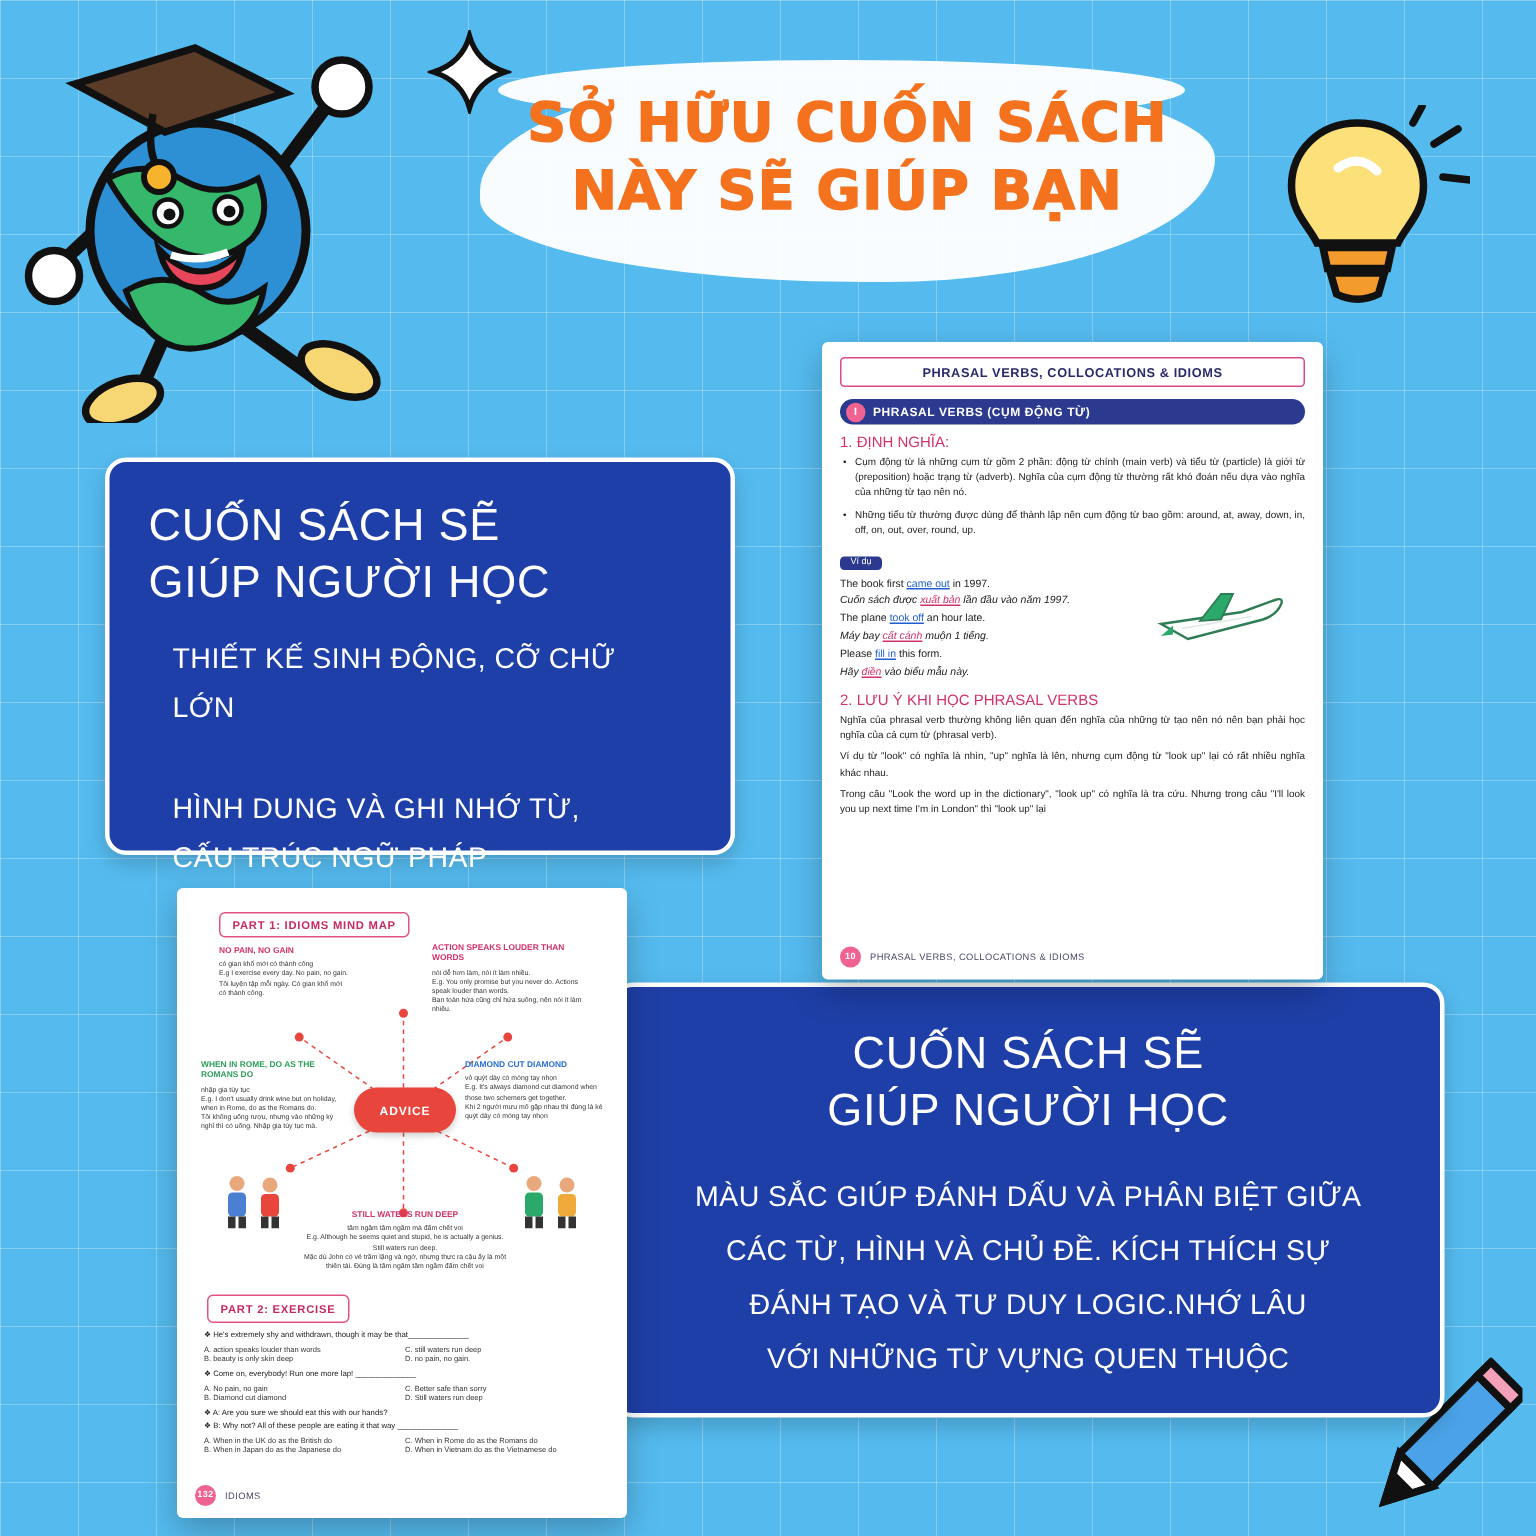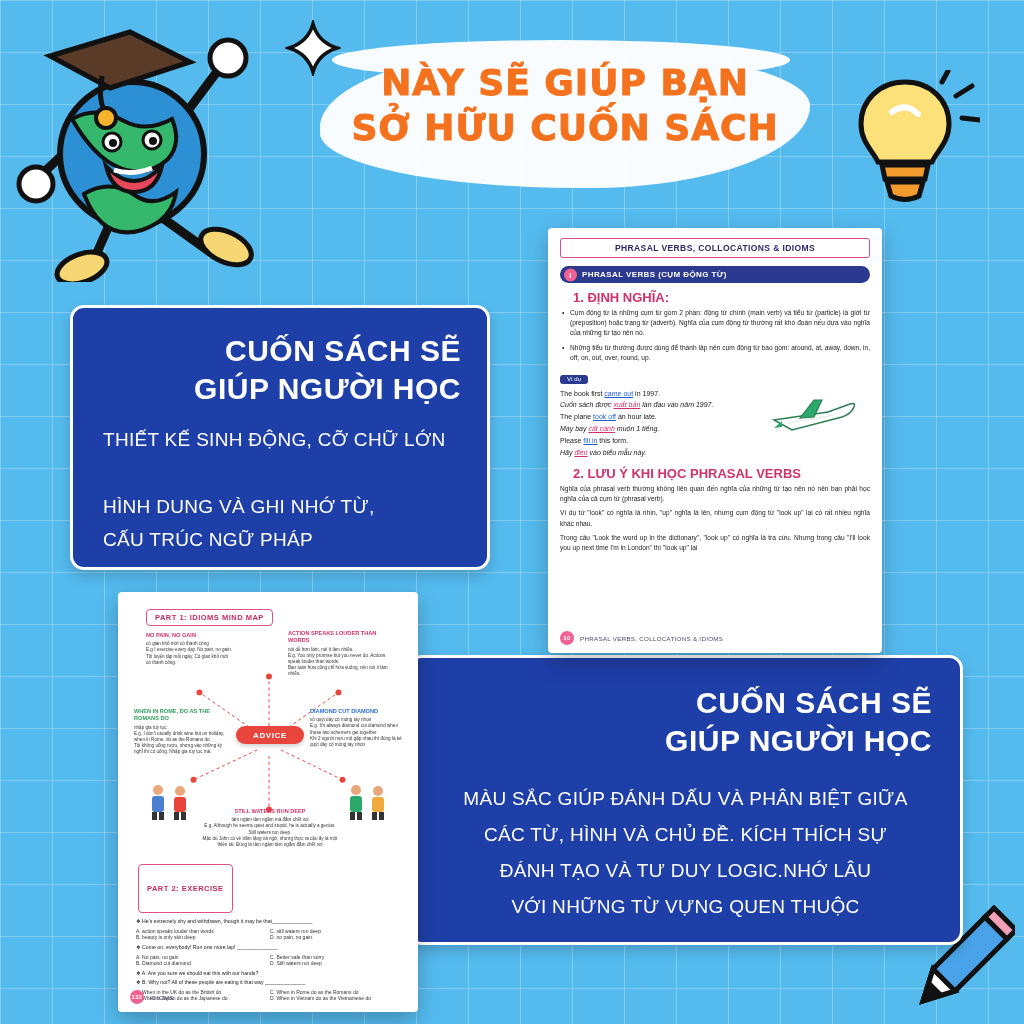"NÀY SẼ GIÚP BẠN" div { order: before "SỞ HỮU CUỐN SÁCH" -> after "SỞ HỮU CUỐN SÁCH" }
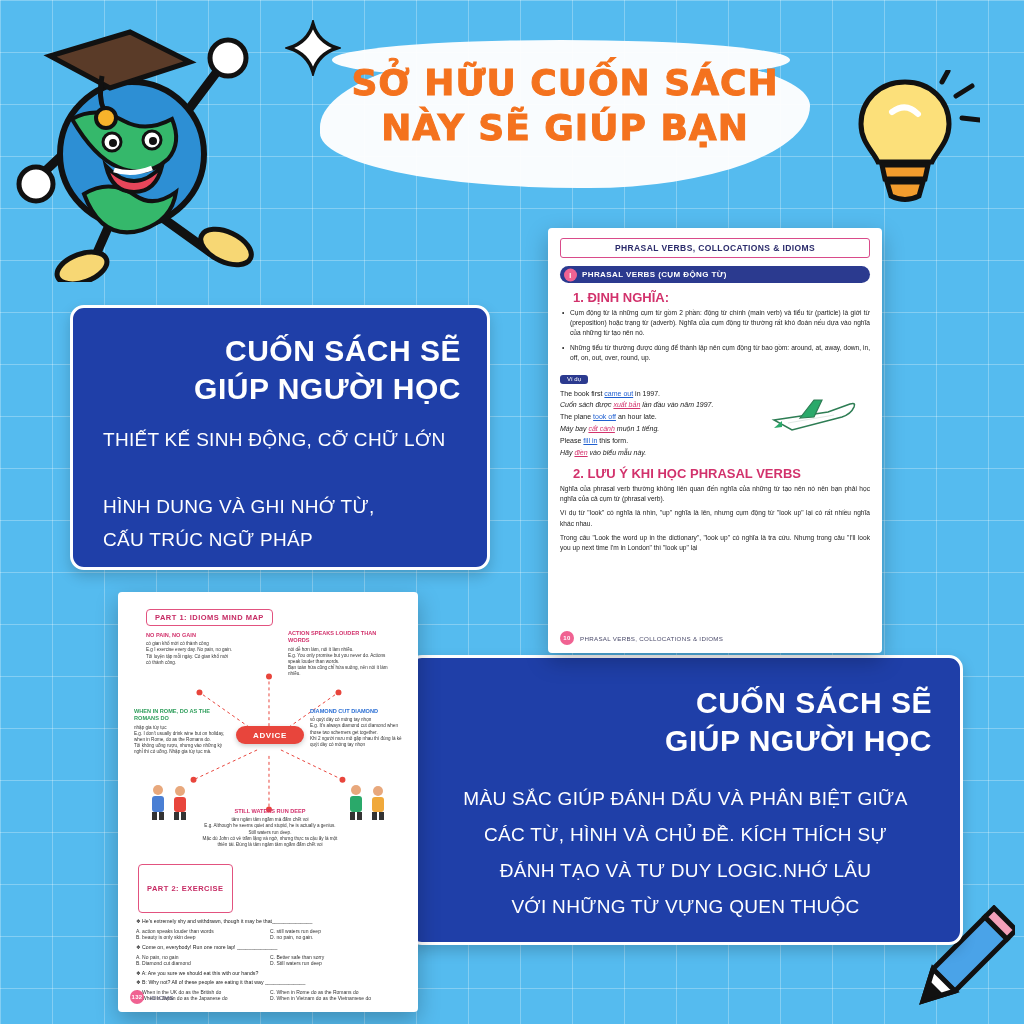"1. ĐỊNH NGHĨA:" .sec-h { font-size: 13px -> 10px; font-weight: bold -> normal; margin: 6px 13px 3px -> 6px 0 3px }
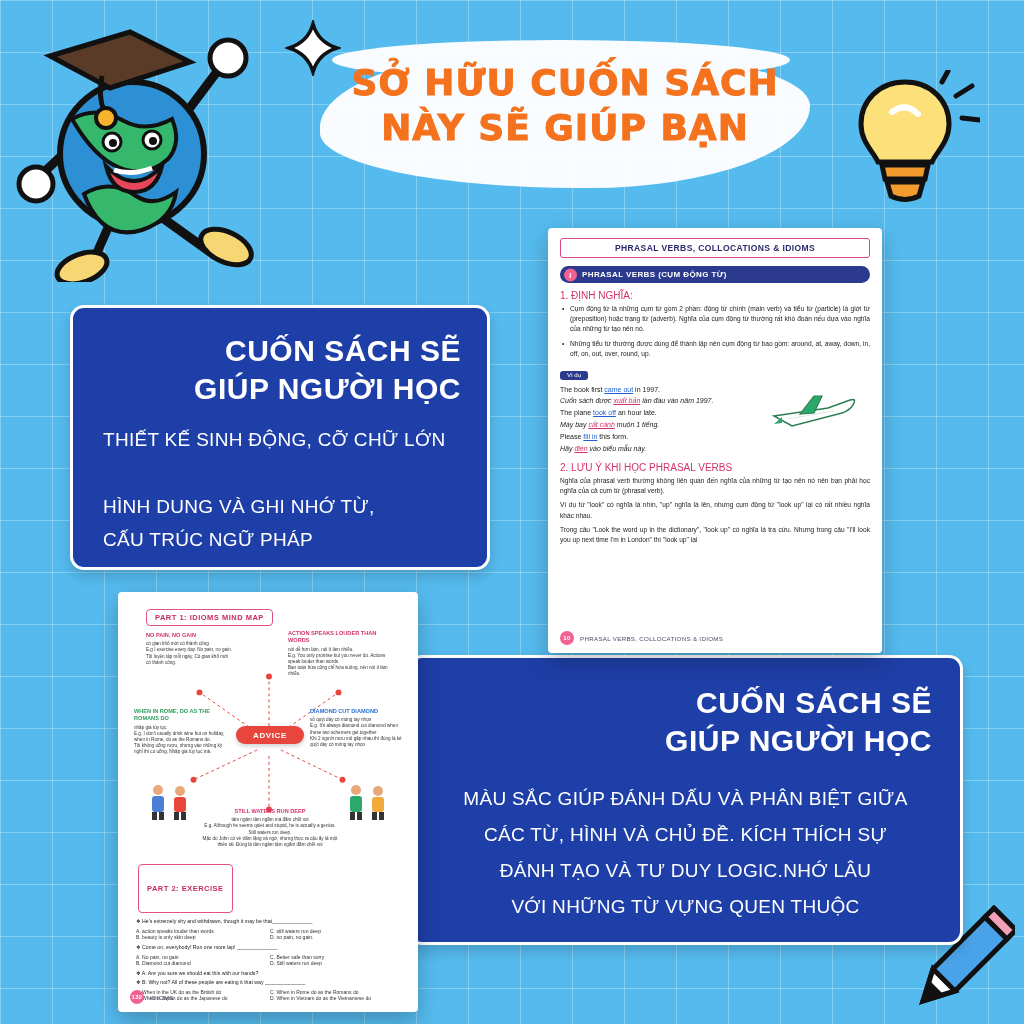"CUỐN SÁCH SẼ" .panel h2 { font-weight: bold -> normal; text-align: right -> none }
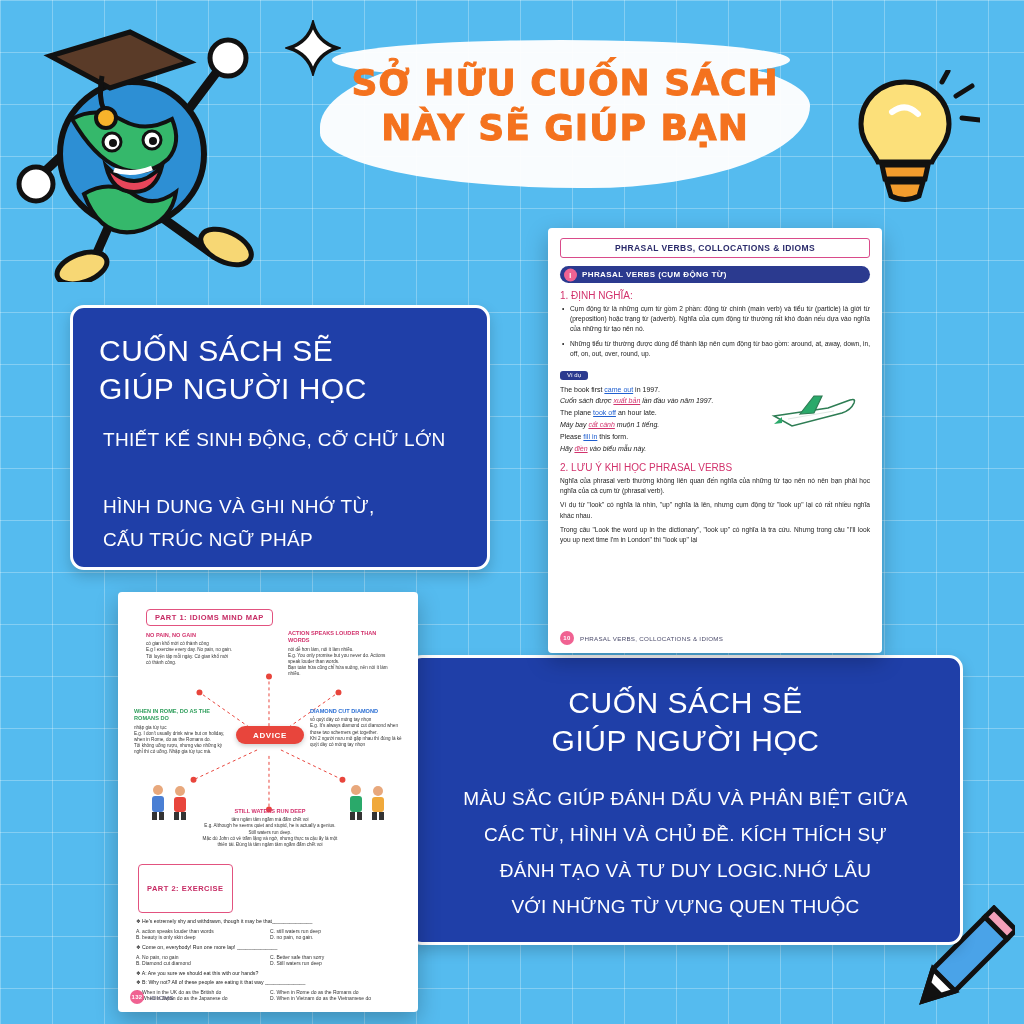"THIẾT KẾ SINH ĐỘNG, CỠ" .panel p { margin: 4px -> 16px }
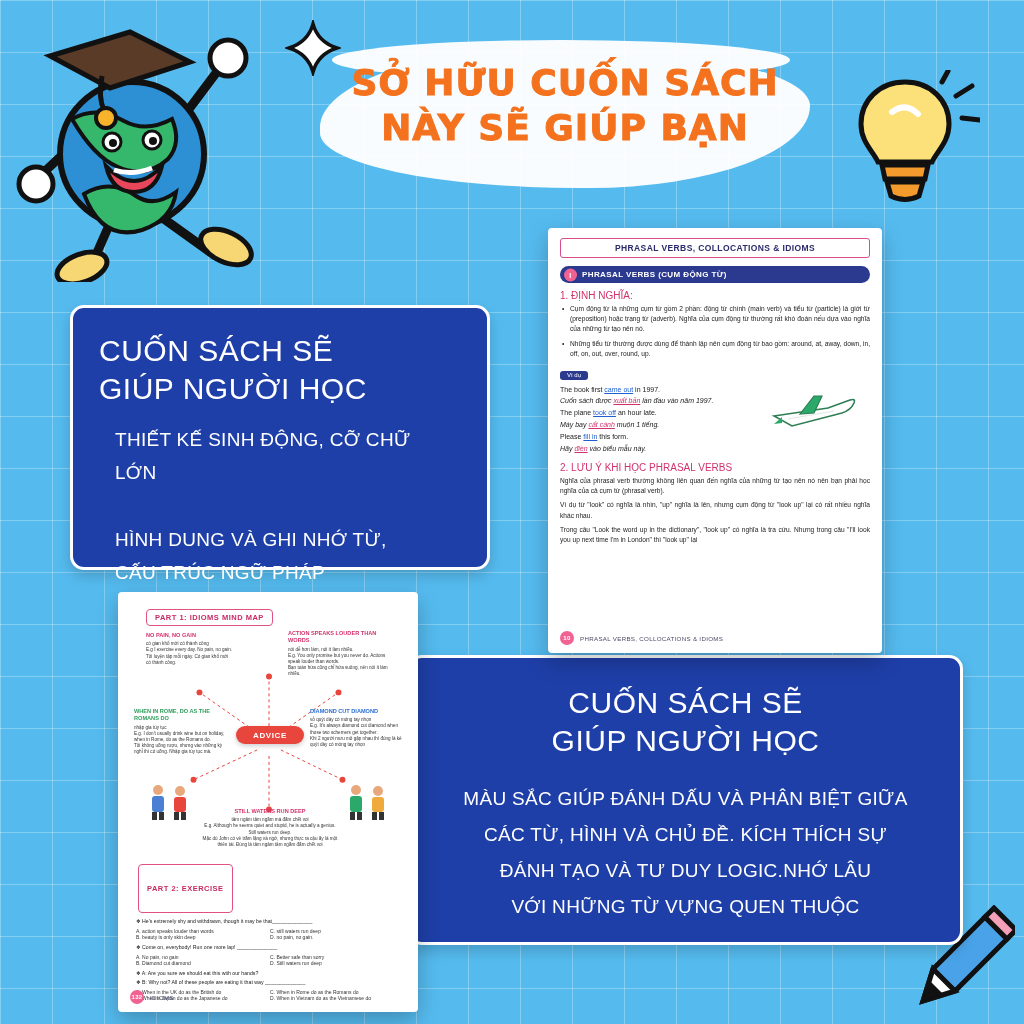"ADVICE" .mm-center { height: 18px -> 30px }
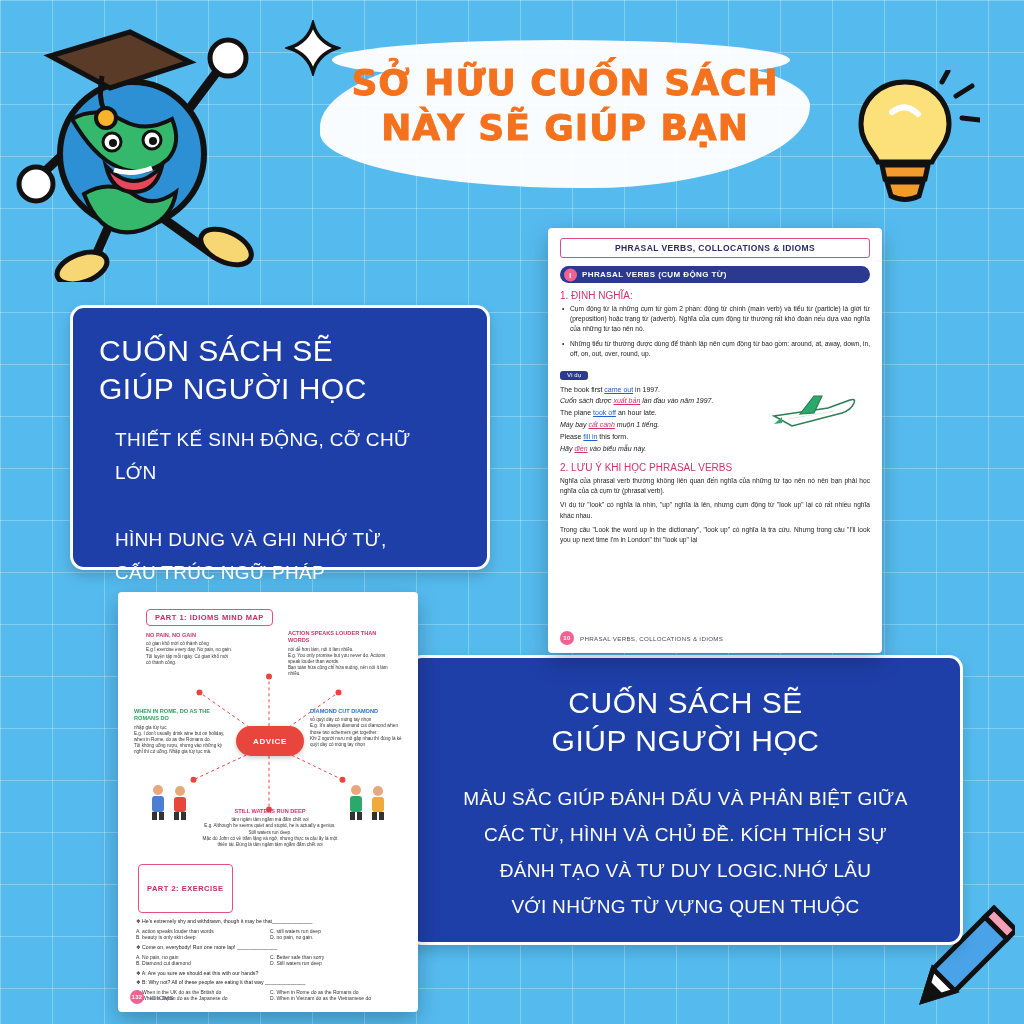"PART 2: EXERCISE" .ex-head { padding: 19px 8px -> 4px 8px }
